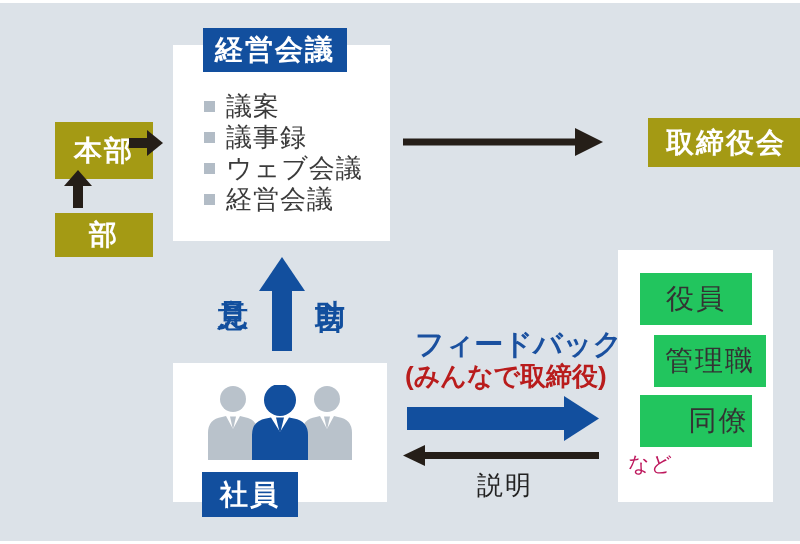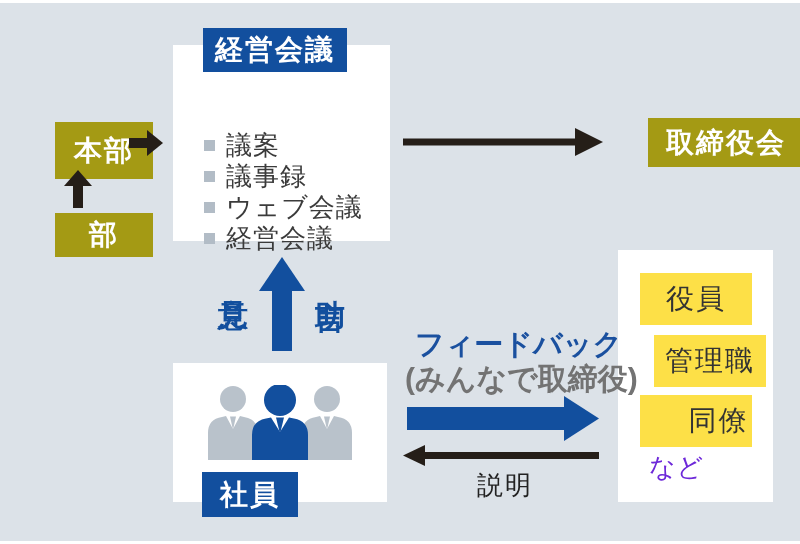"議案" .agenda { margin-top: 39px -> none }
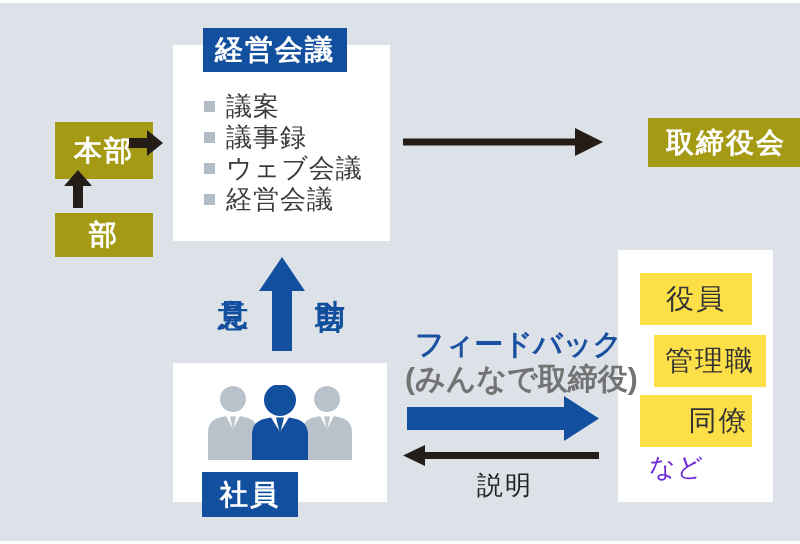"役員" .graybox { background: #fde047 -> #22c55e }
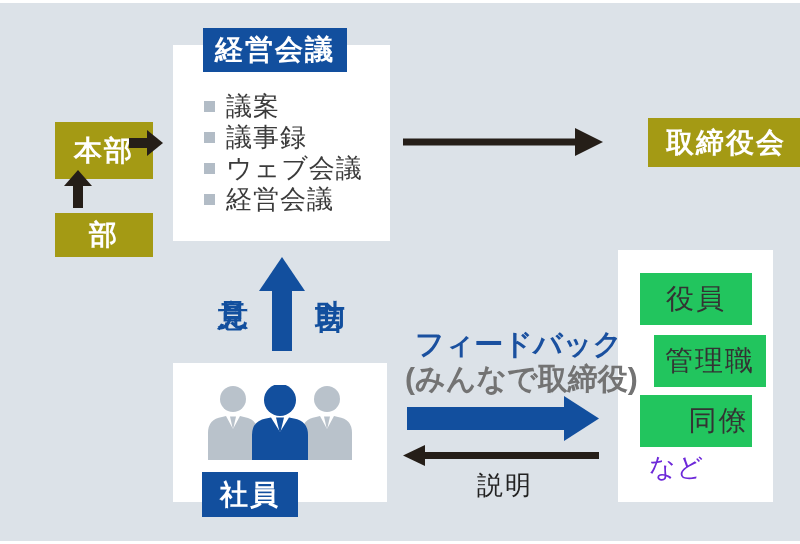"(みんなで取締役)" .feedback-sub { color: #737373 -> #b91c1c; font-size: 30px -> 26px }
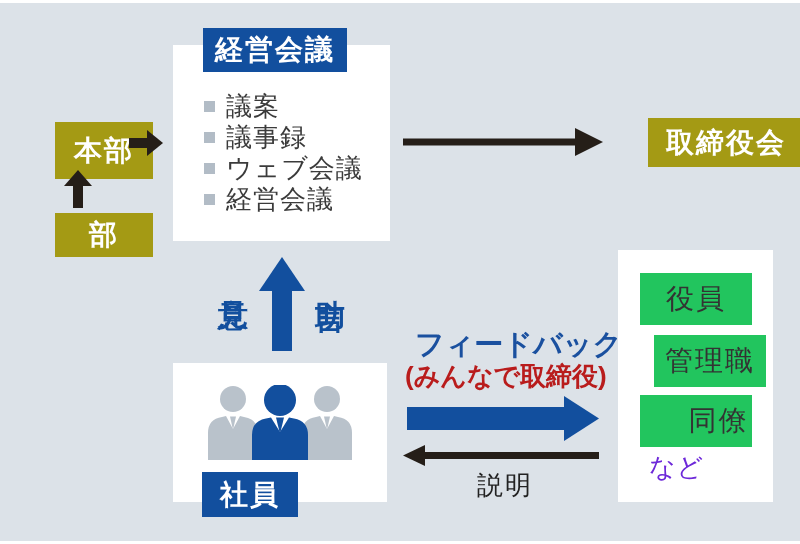"など" .etc-label { color: #6d28d9 -> #be185d; font-size: 26px -> 21px; left: 31px -> 10px }
